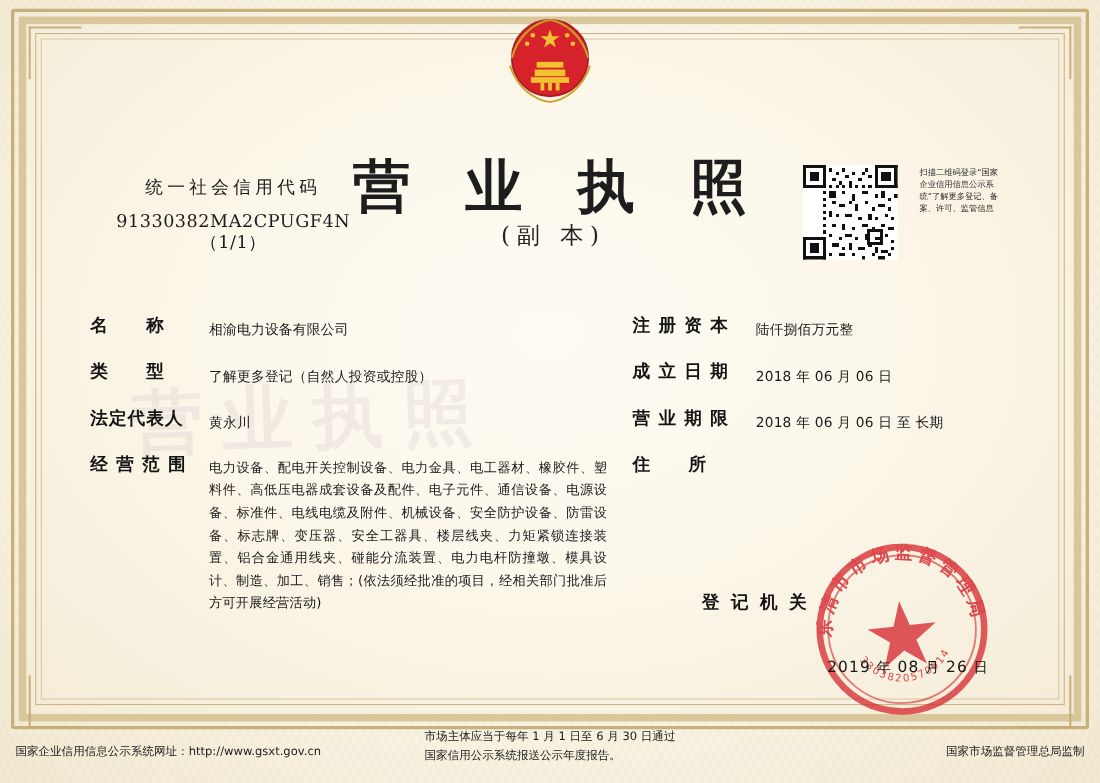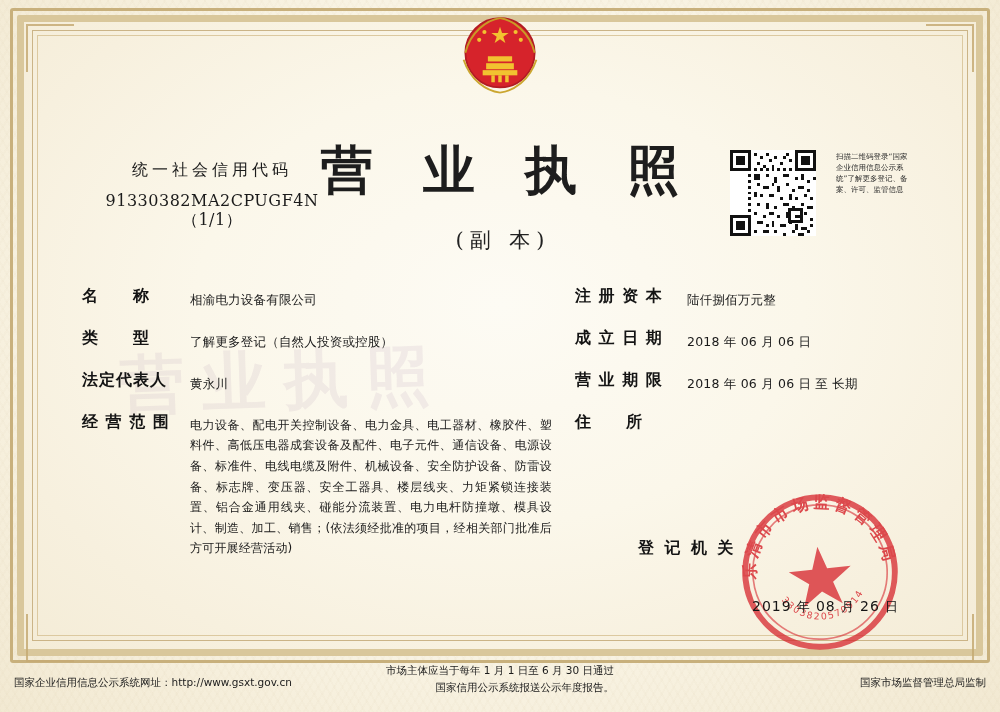"(副 本)" .subtitle { margin-top: 26px -> 0 }
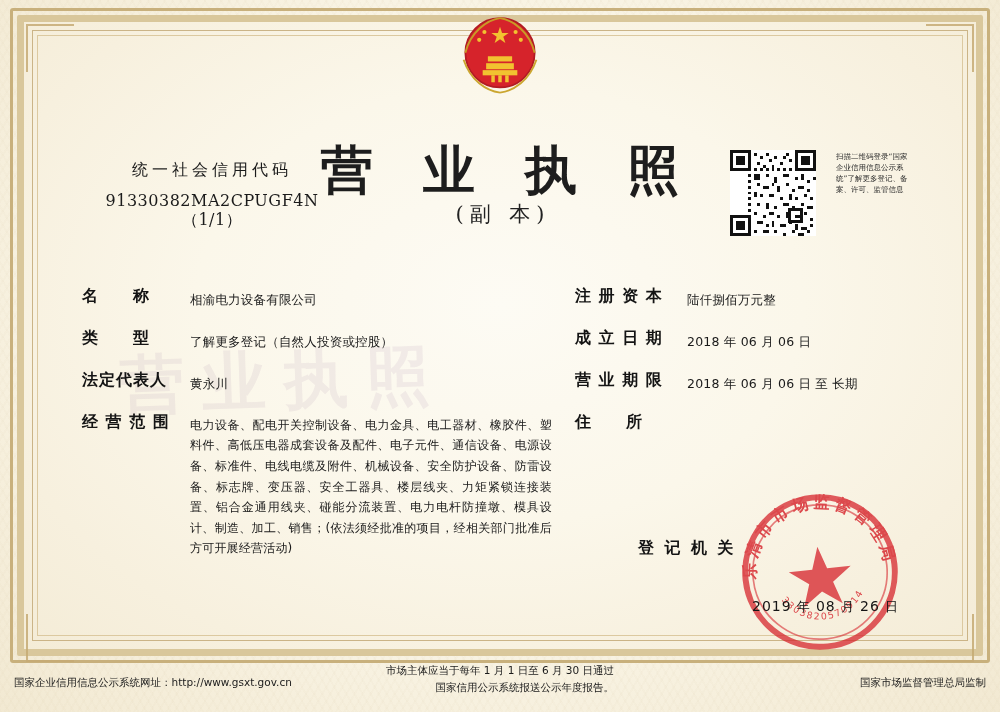"市场主体应当于每年 1 月 1 日至" .footer-center { text-align: right -> left }
